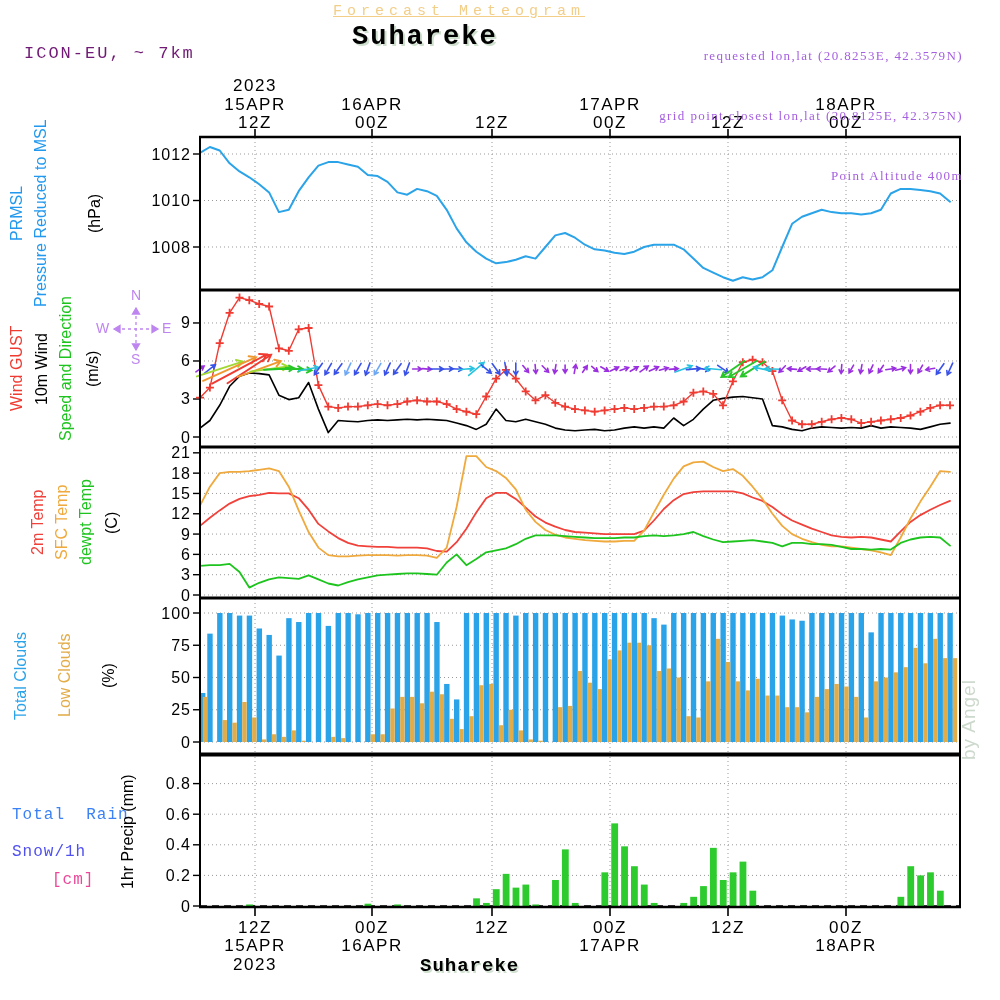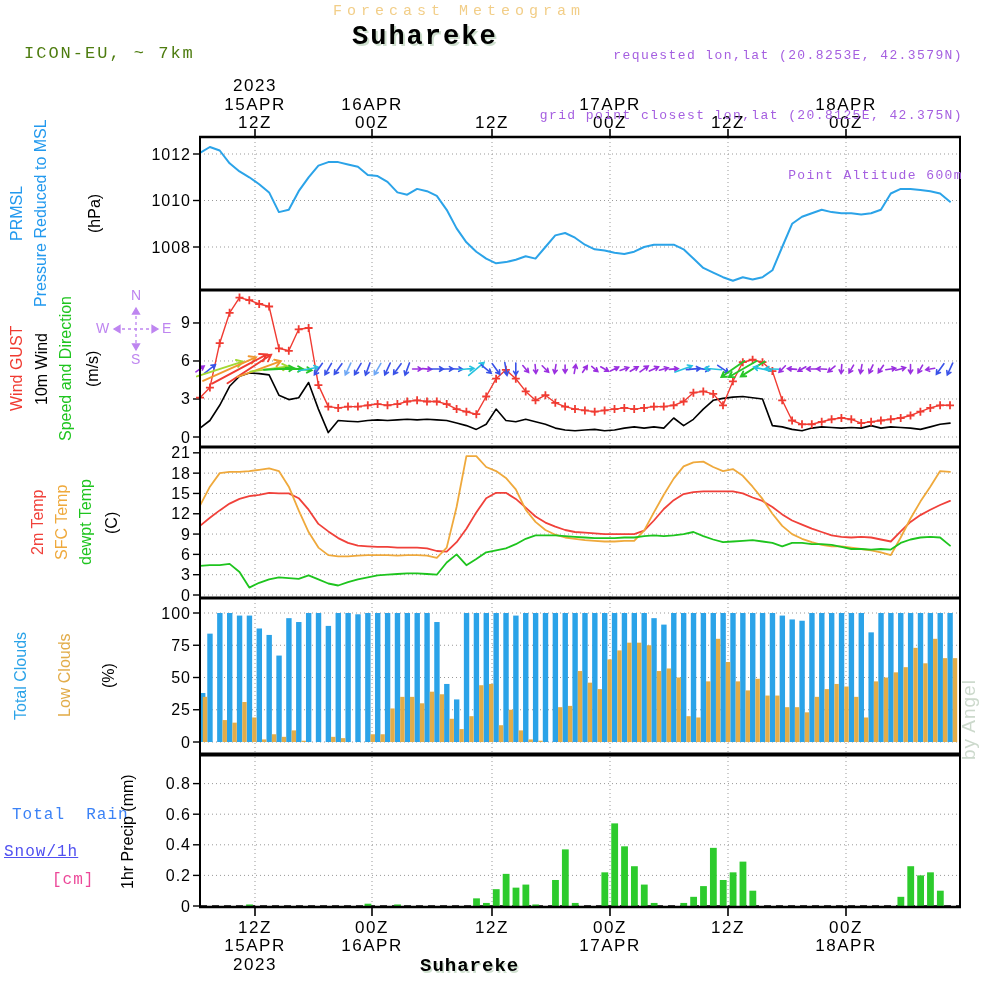"Forecast Meteogram" div.abs { text-decoration: none -> underline }
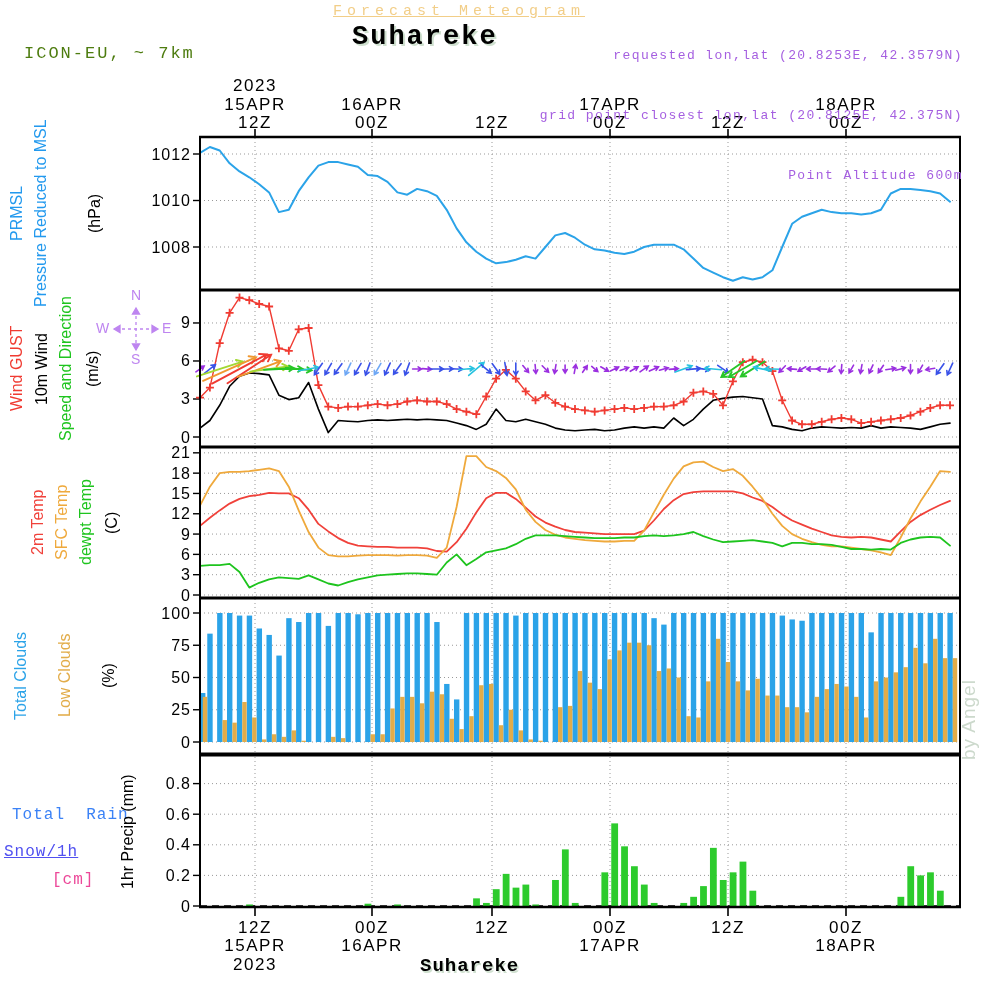"ICON-EU, ~ 7km" div.abs { color: #4d7c0f -> #701a75 }
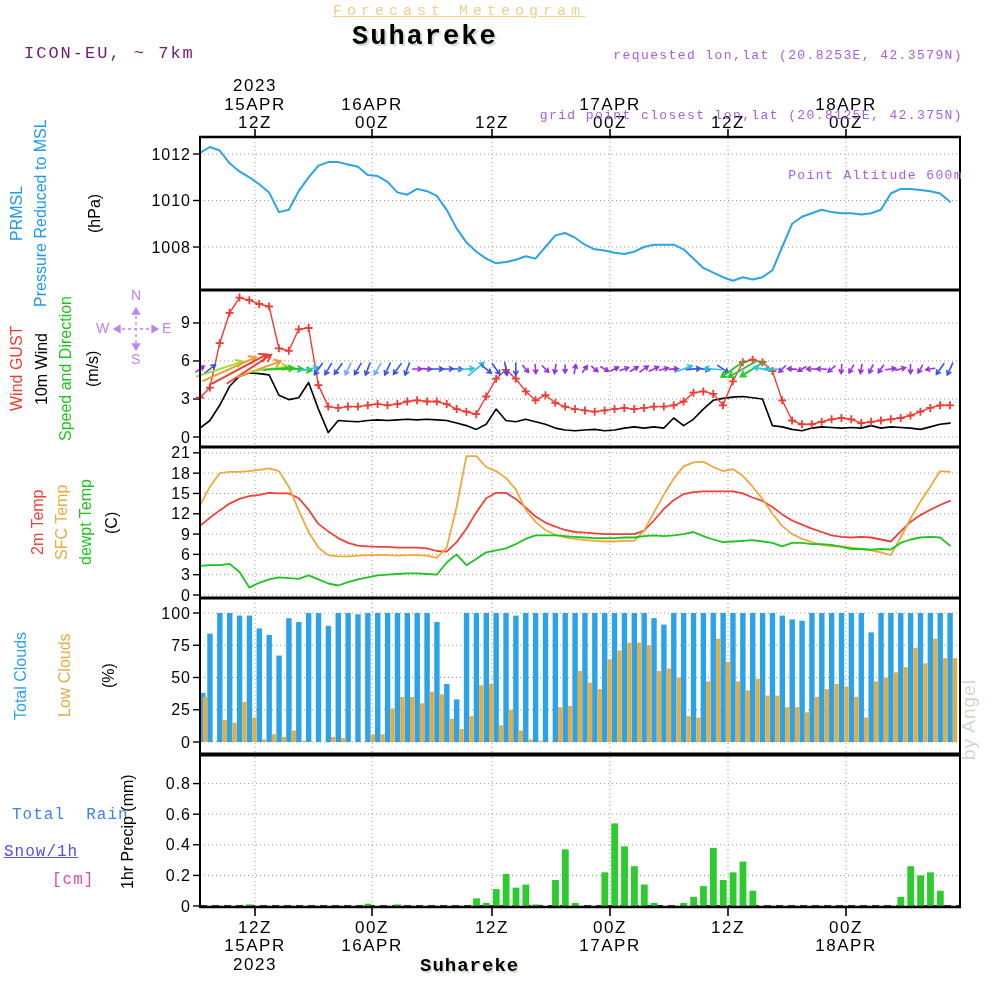"requested lon,lat (20.8253E, 42.3579N)" .hdr-info { font-family: none -> Liberation Serif, serif }
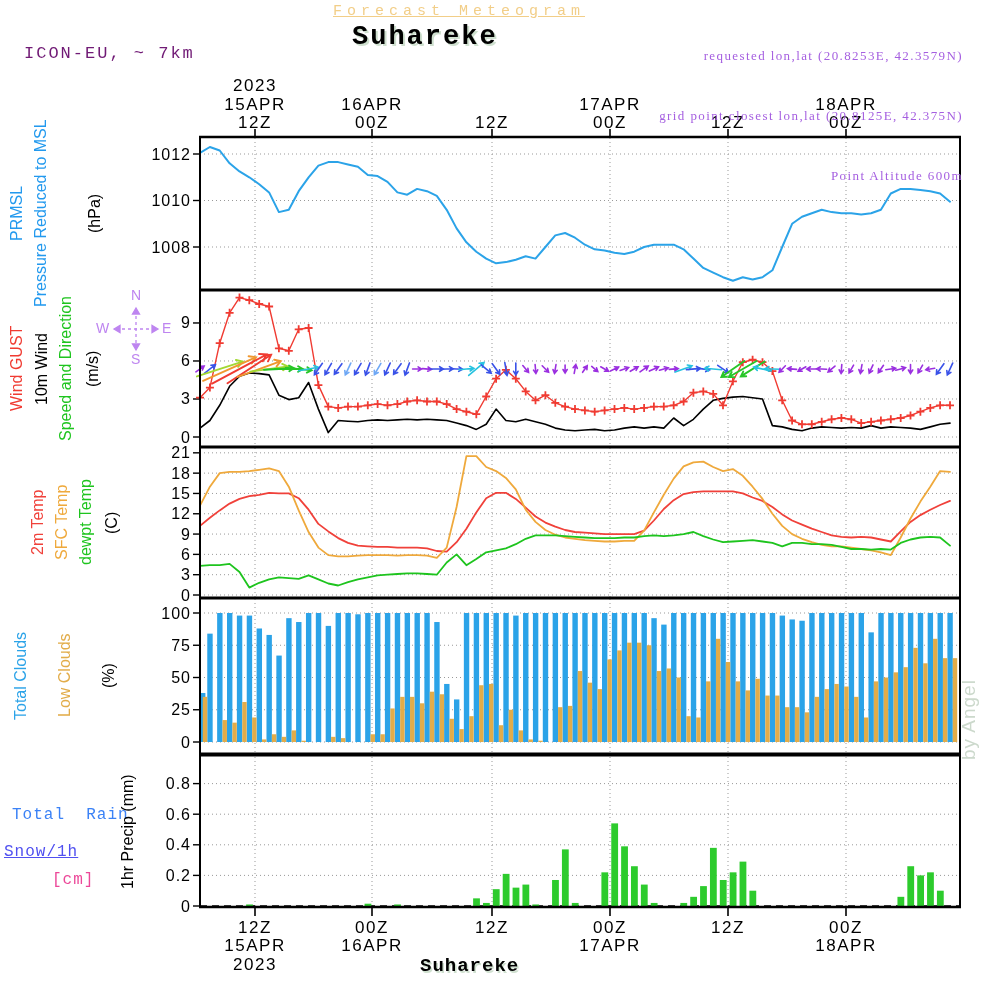"Point Altitude 600m" div { text: 600m -> 400m }
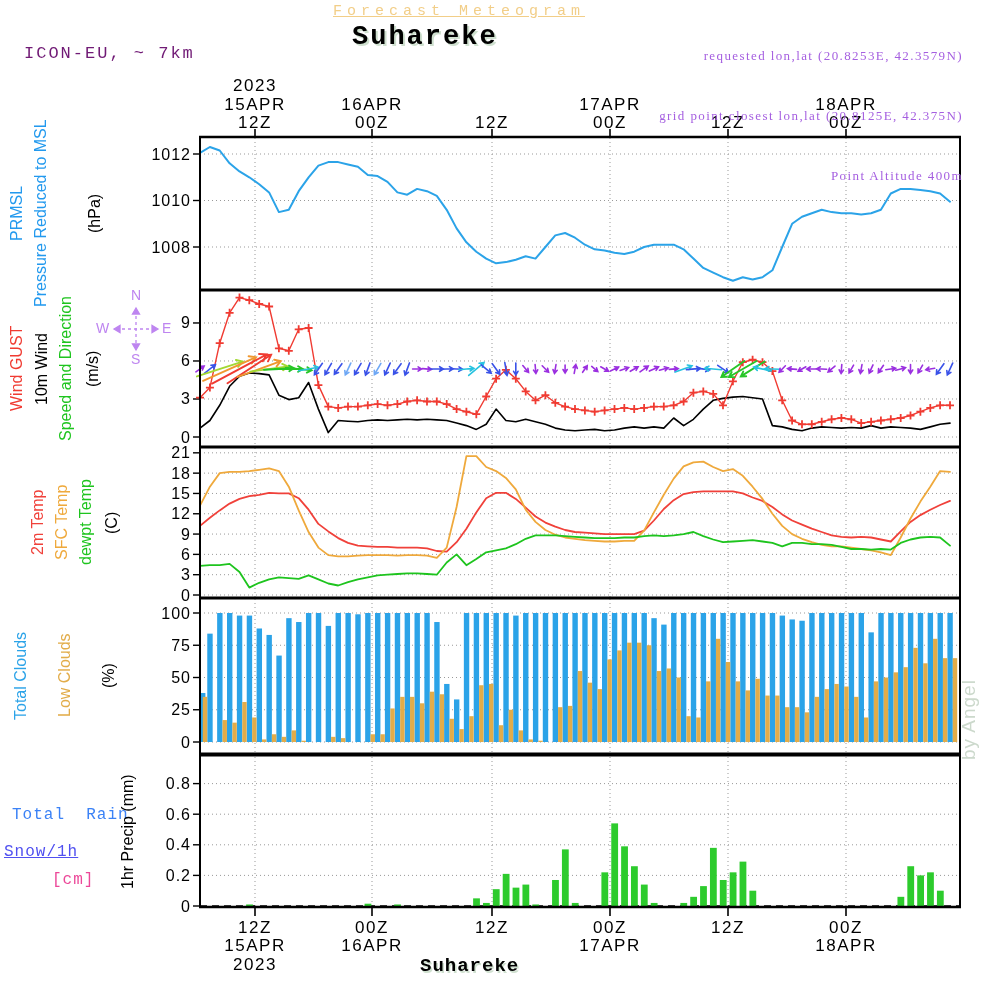"Snow/1h" div.abs { left: 4px -> 12px; text-decoration: underline -> none }
